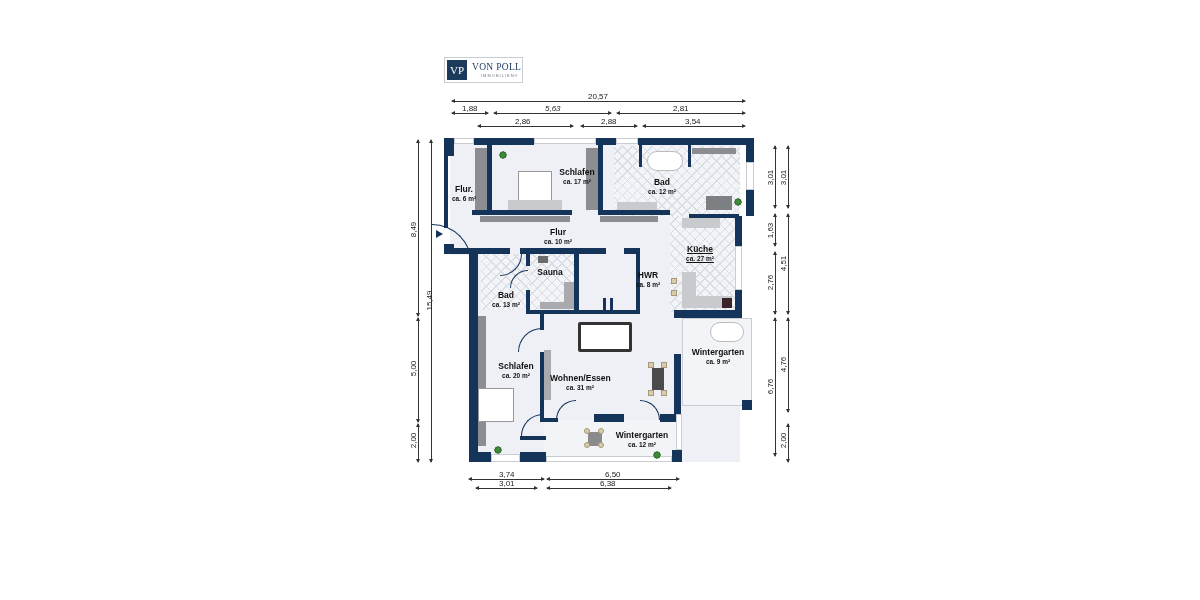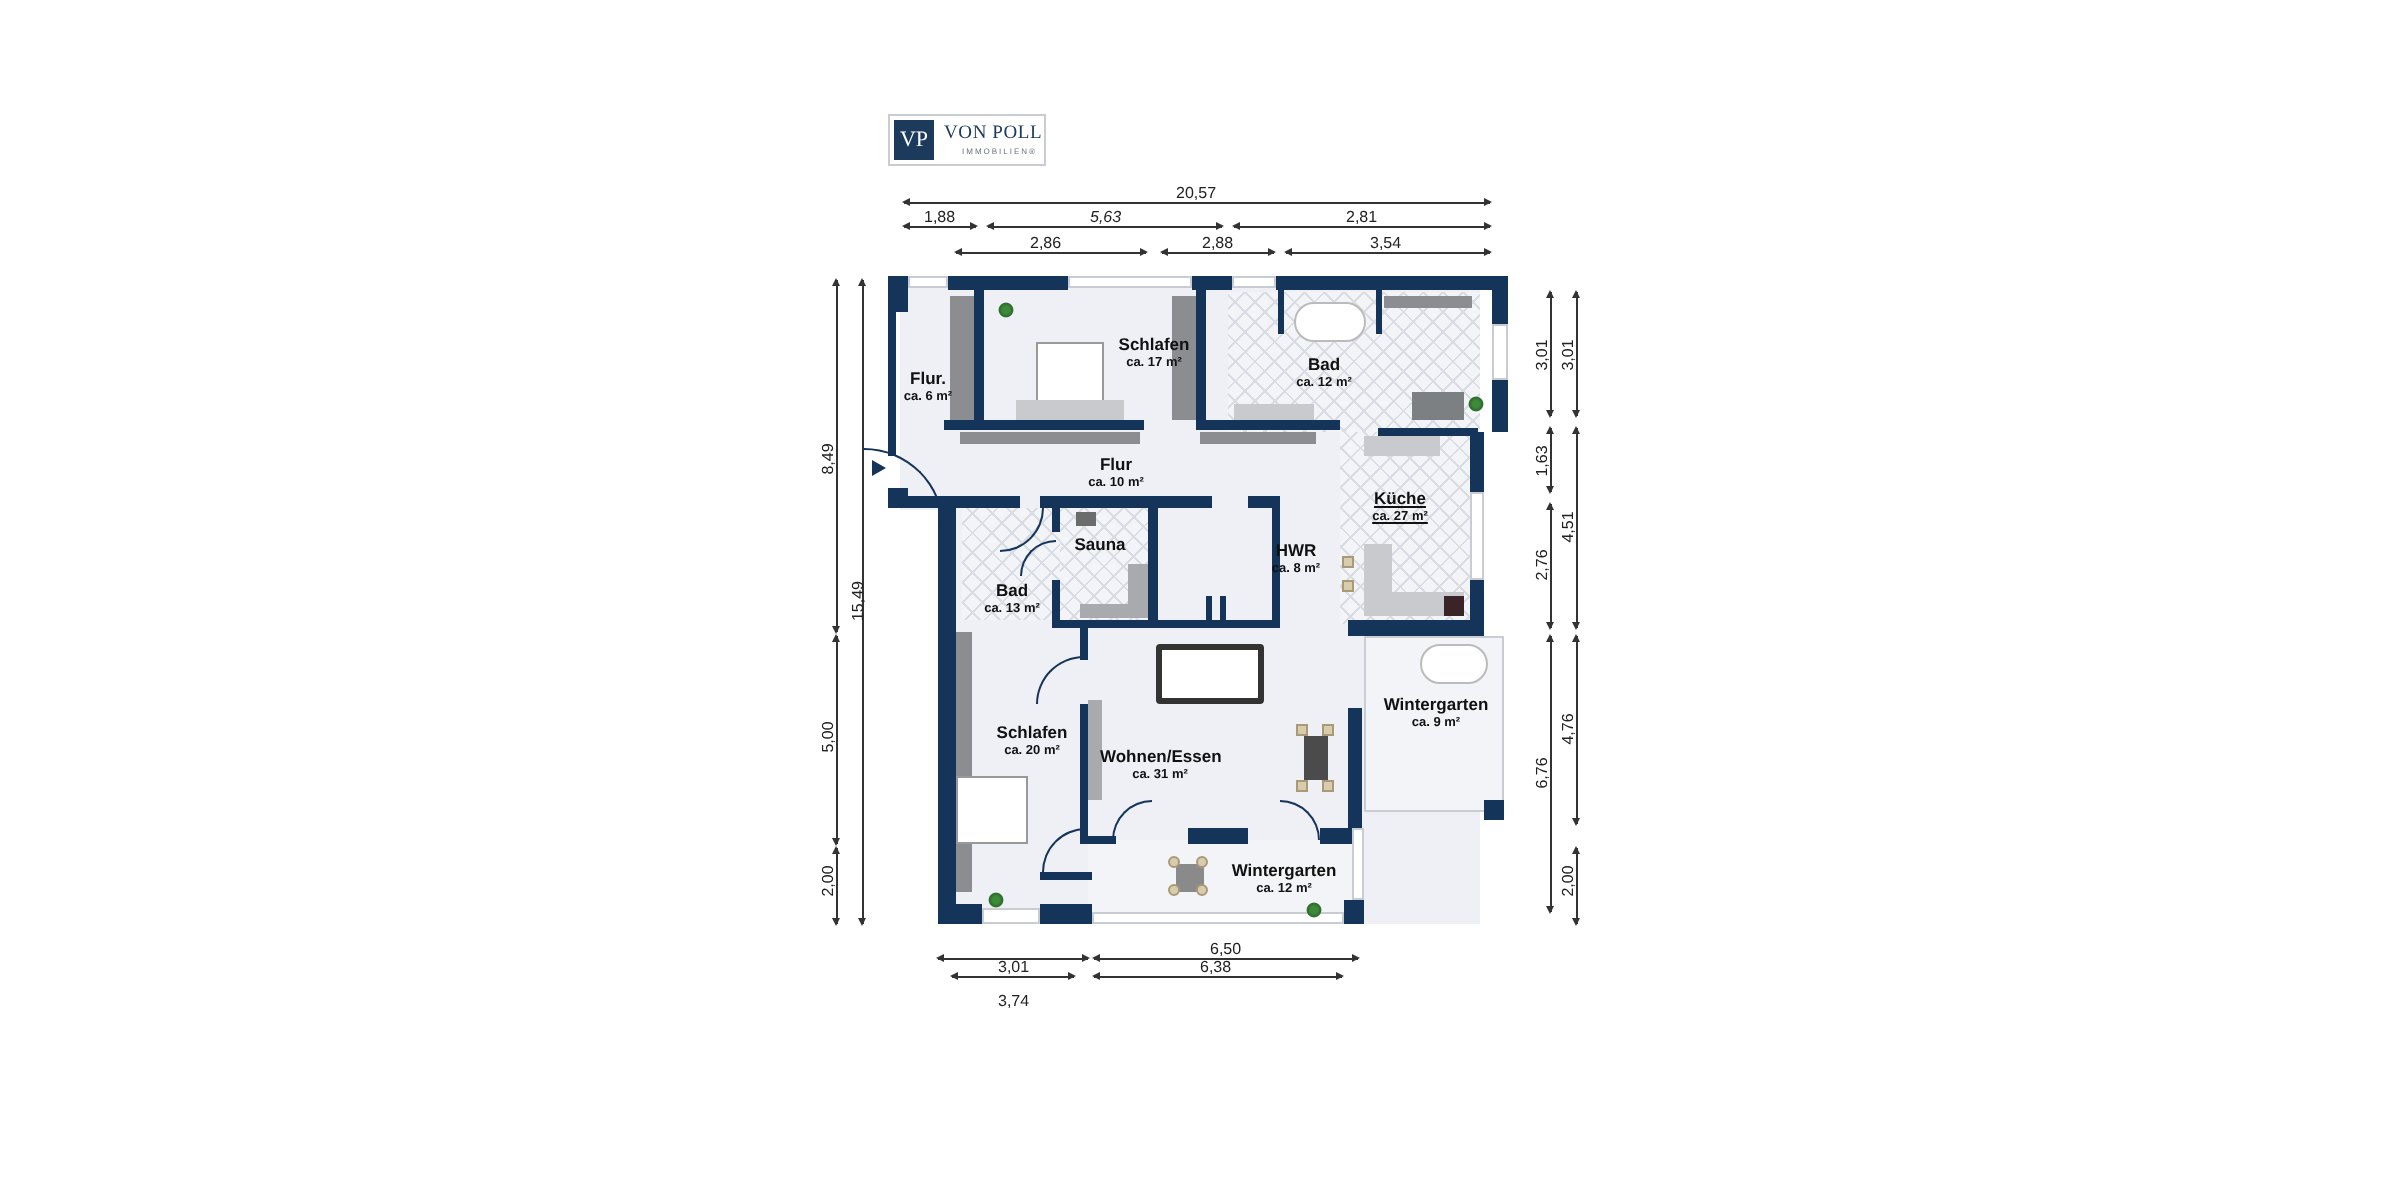"3,74" div.dim-label { top: 496px -> 470px }
